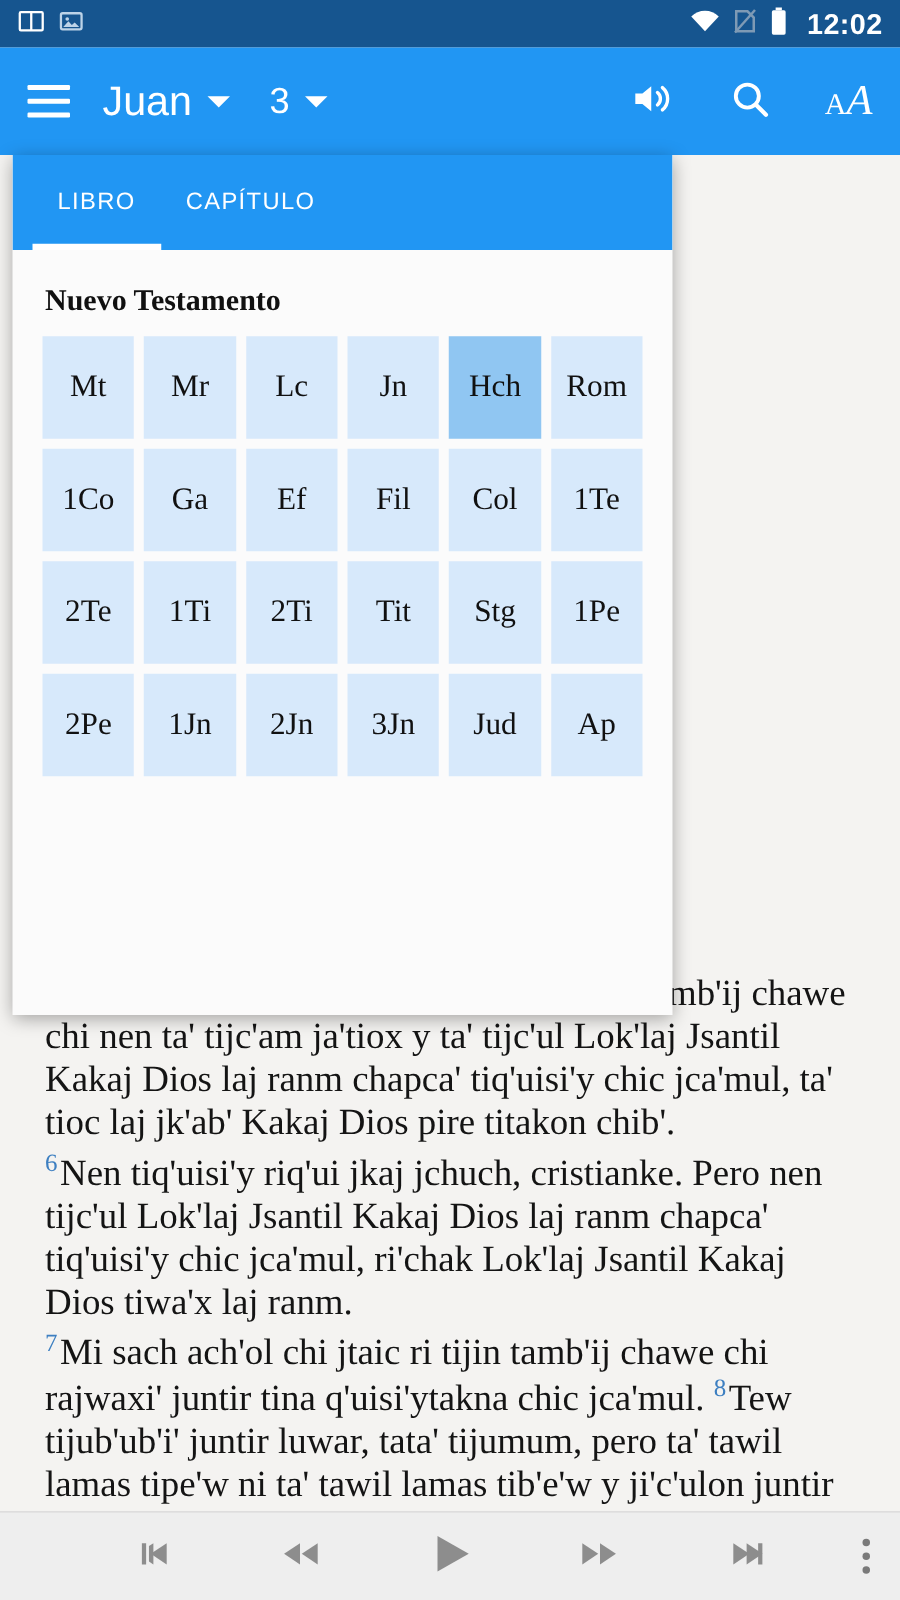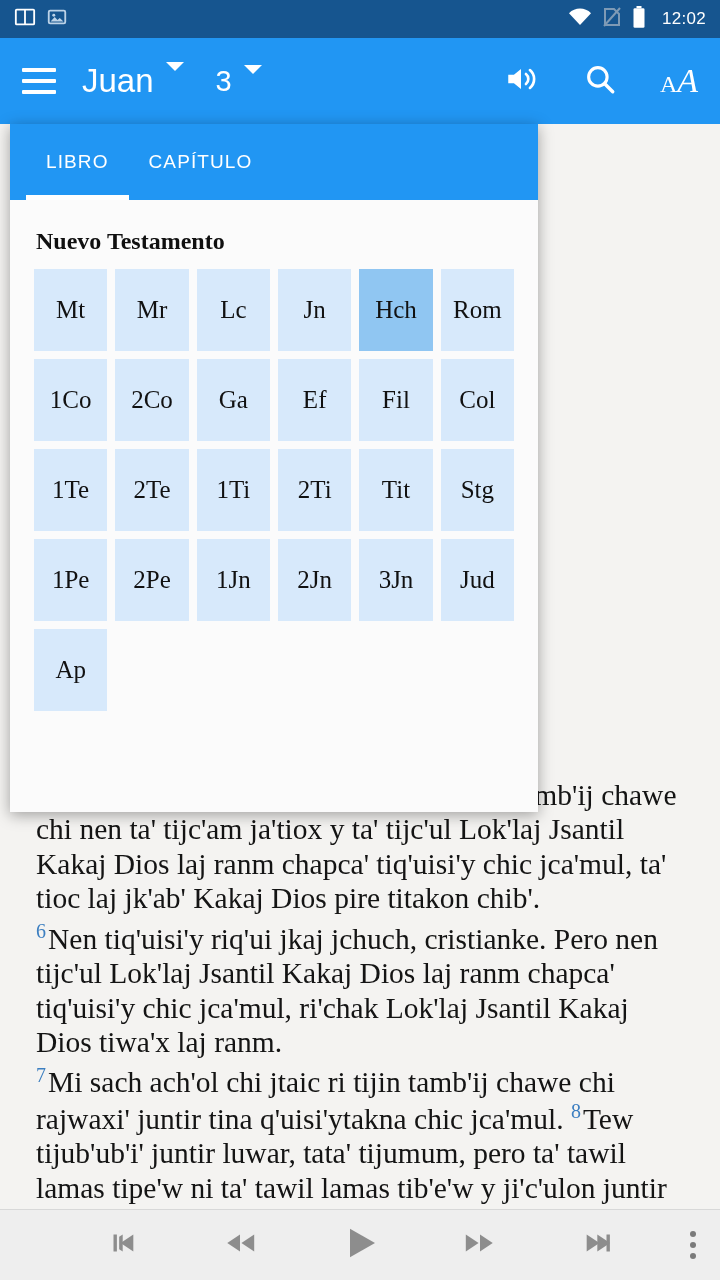"12:02" .sb-clock { font-size: 17px -> 23px; font-weight: none -> bold }
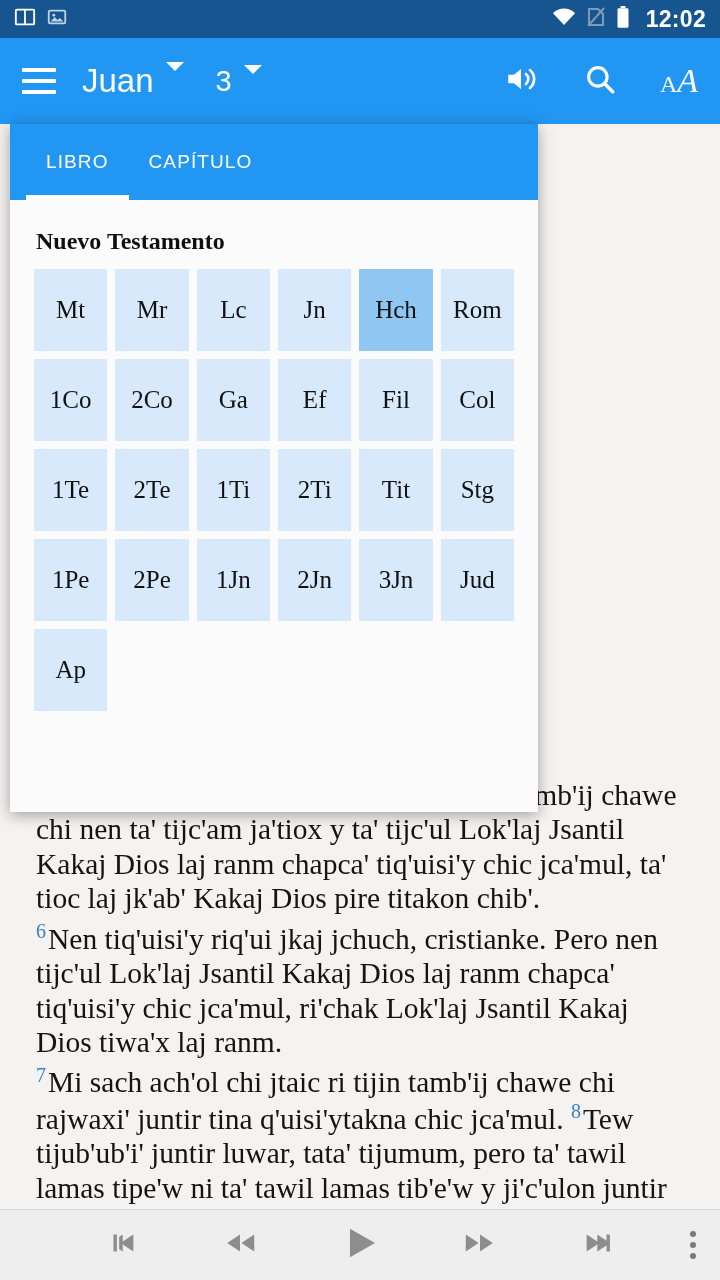"Juan" .book-sel, .chap-sel { align-items: flex-start -> center }
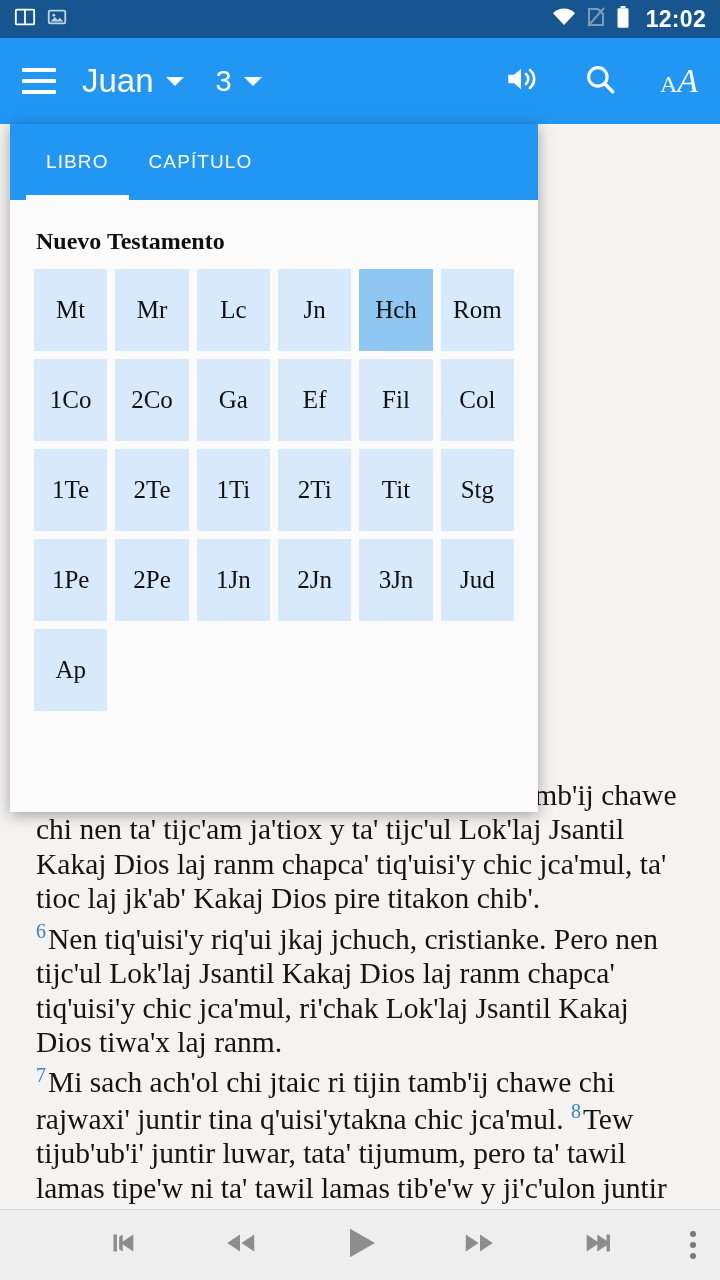"2Co" div.bk { html: <div>2Co</div> -> none }
